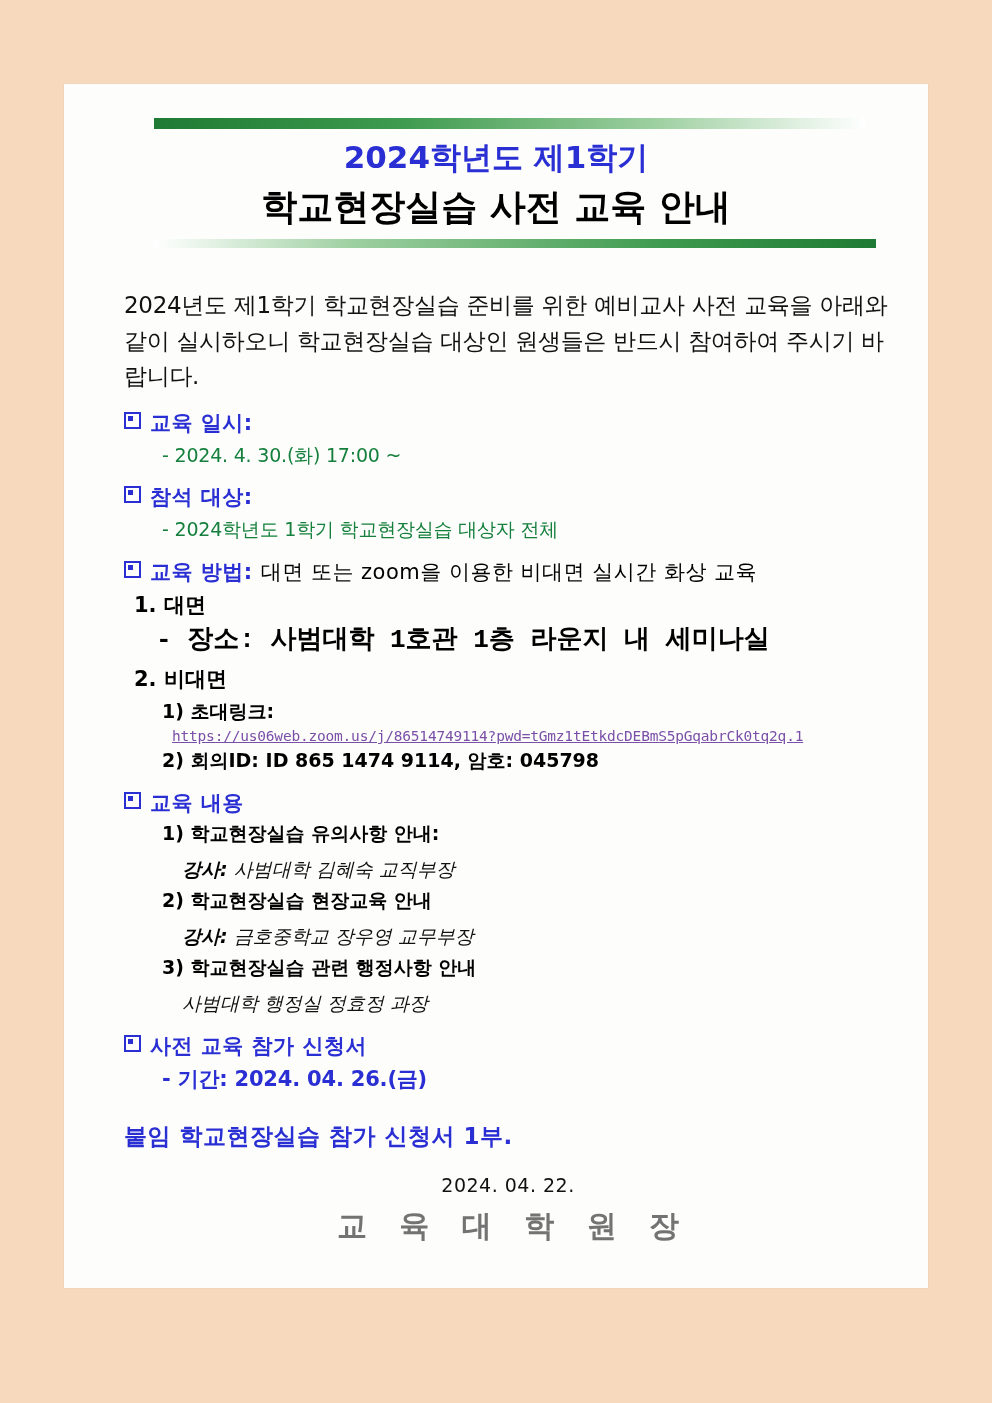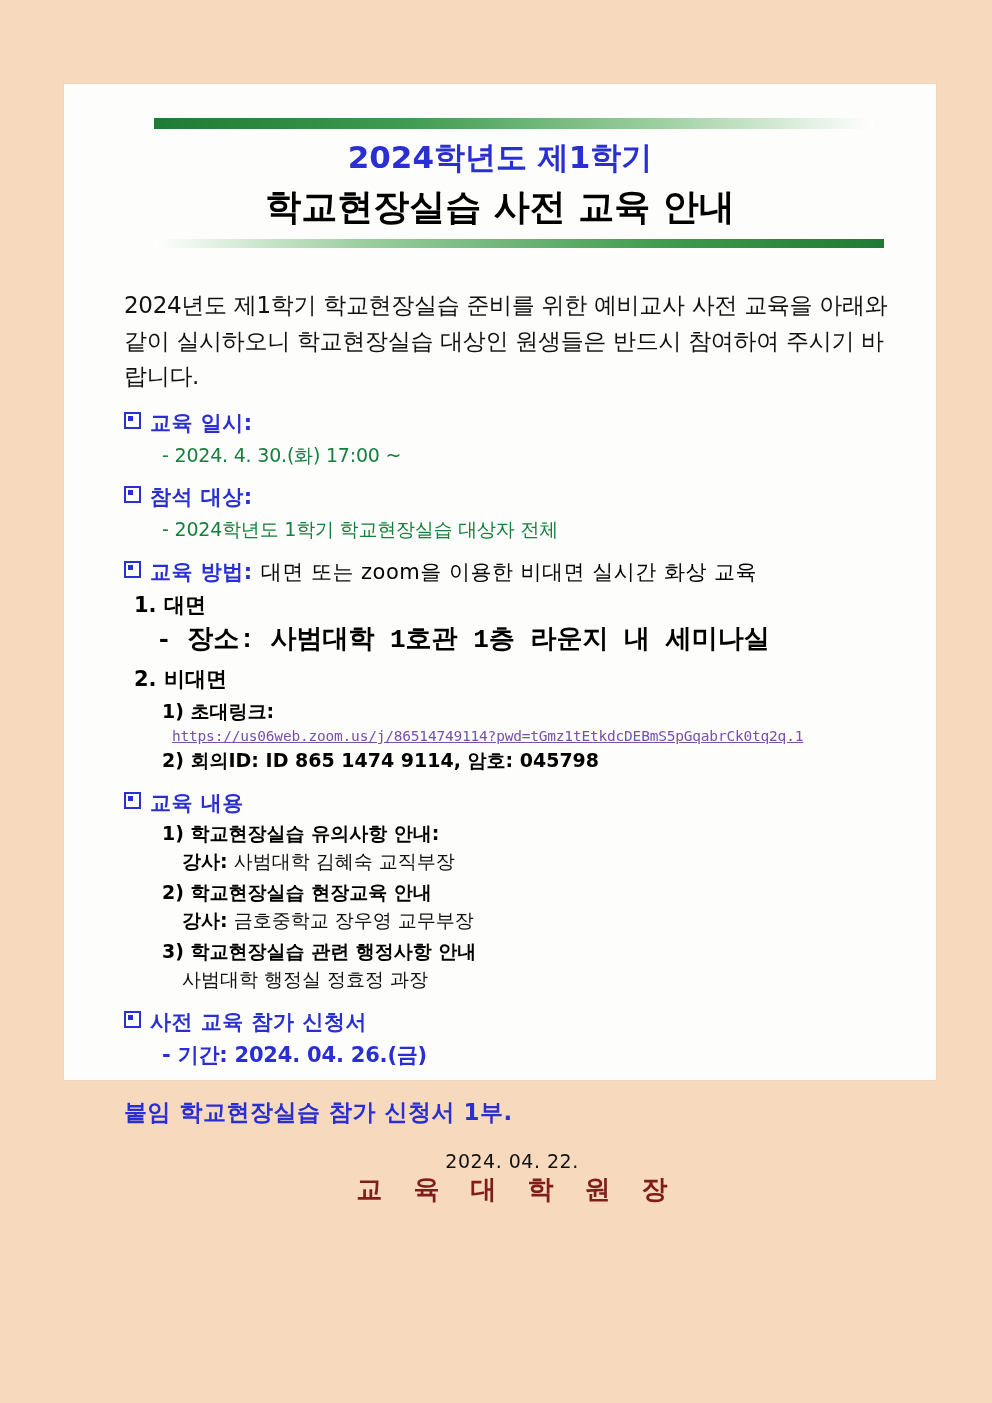"2024학년도 제1학기" .page { height: 996px -> 1204px; padding-left: 8px -> none }
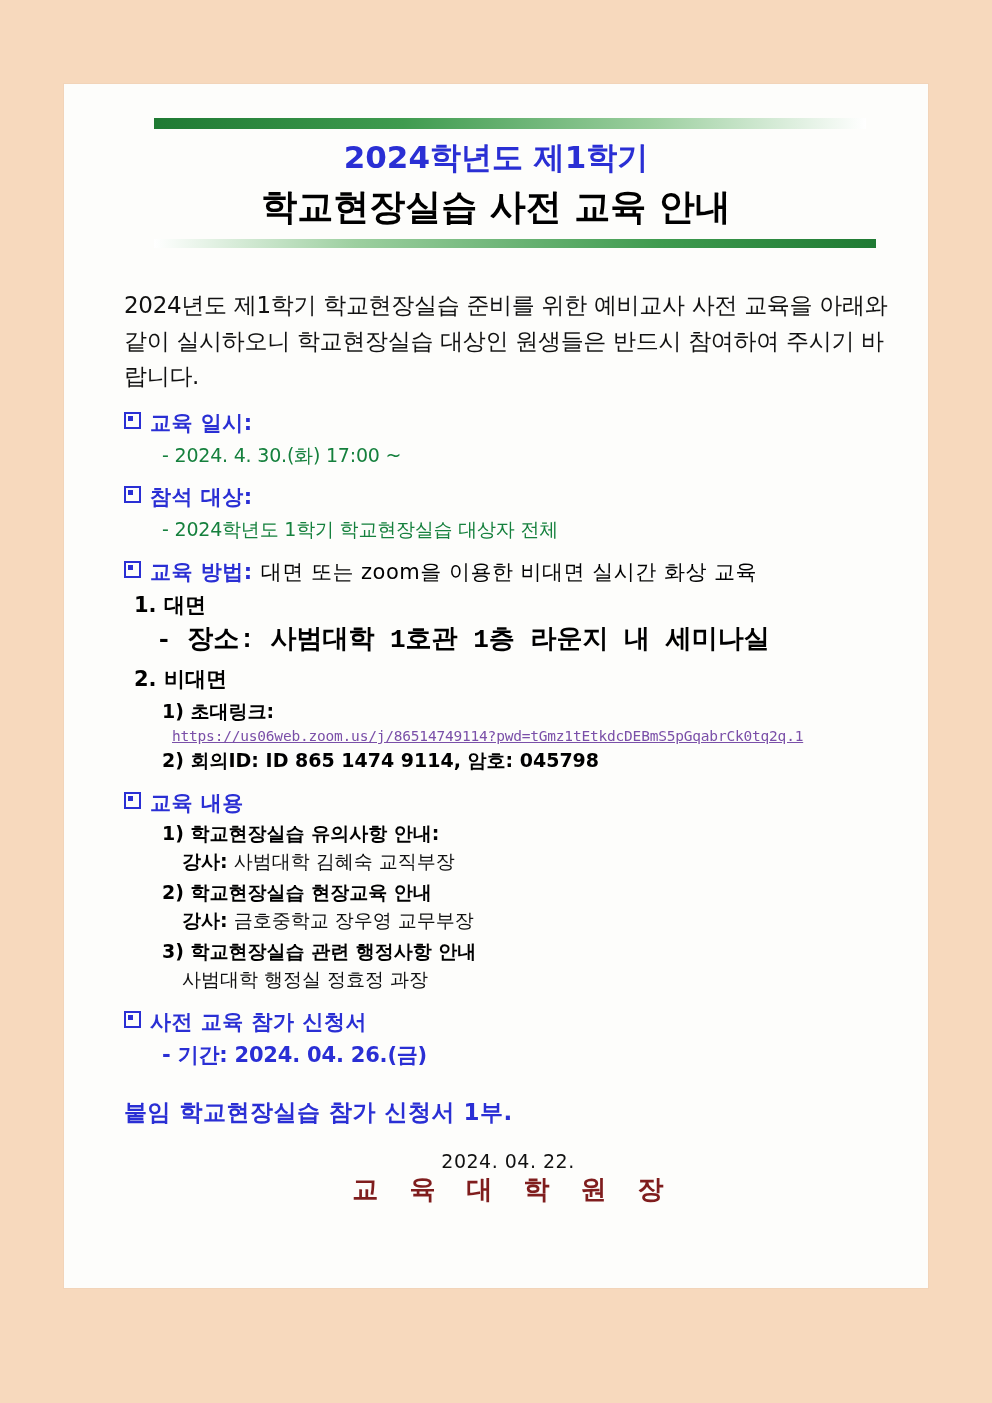"강사: 사범대학 김혜숙 교직부장" .lec { font-style: none -> italic; margin-top: 0px -> 8px }
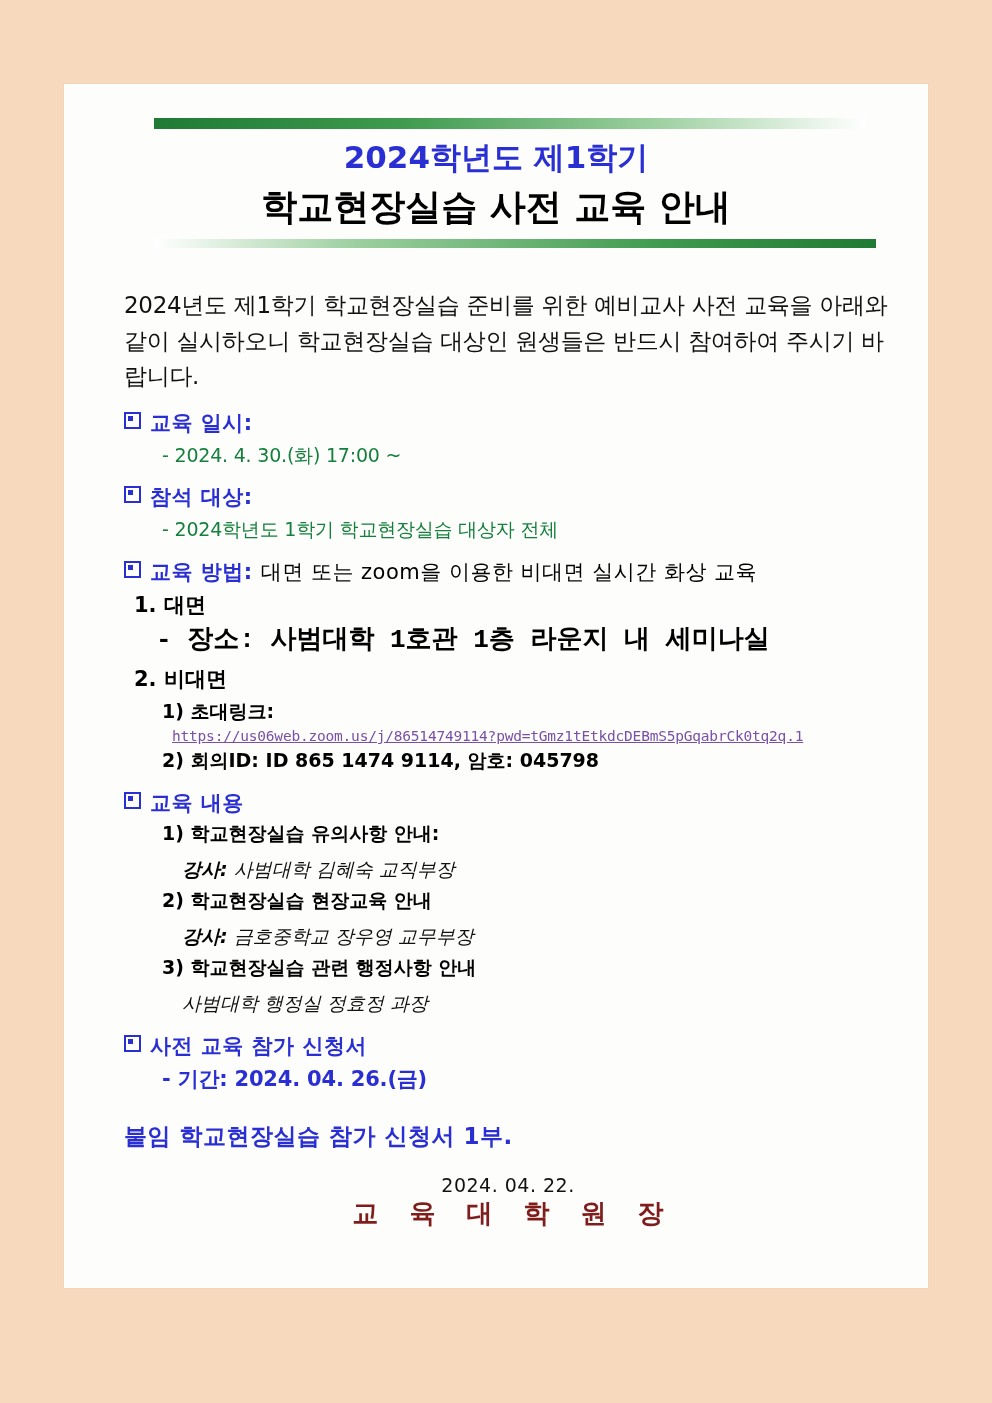"교 육 대 학 원" .signer { color: #7f1d1d -> #737373; font-size: 26px -> 30px; margin-top: none -> 10px }
